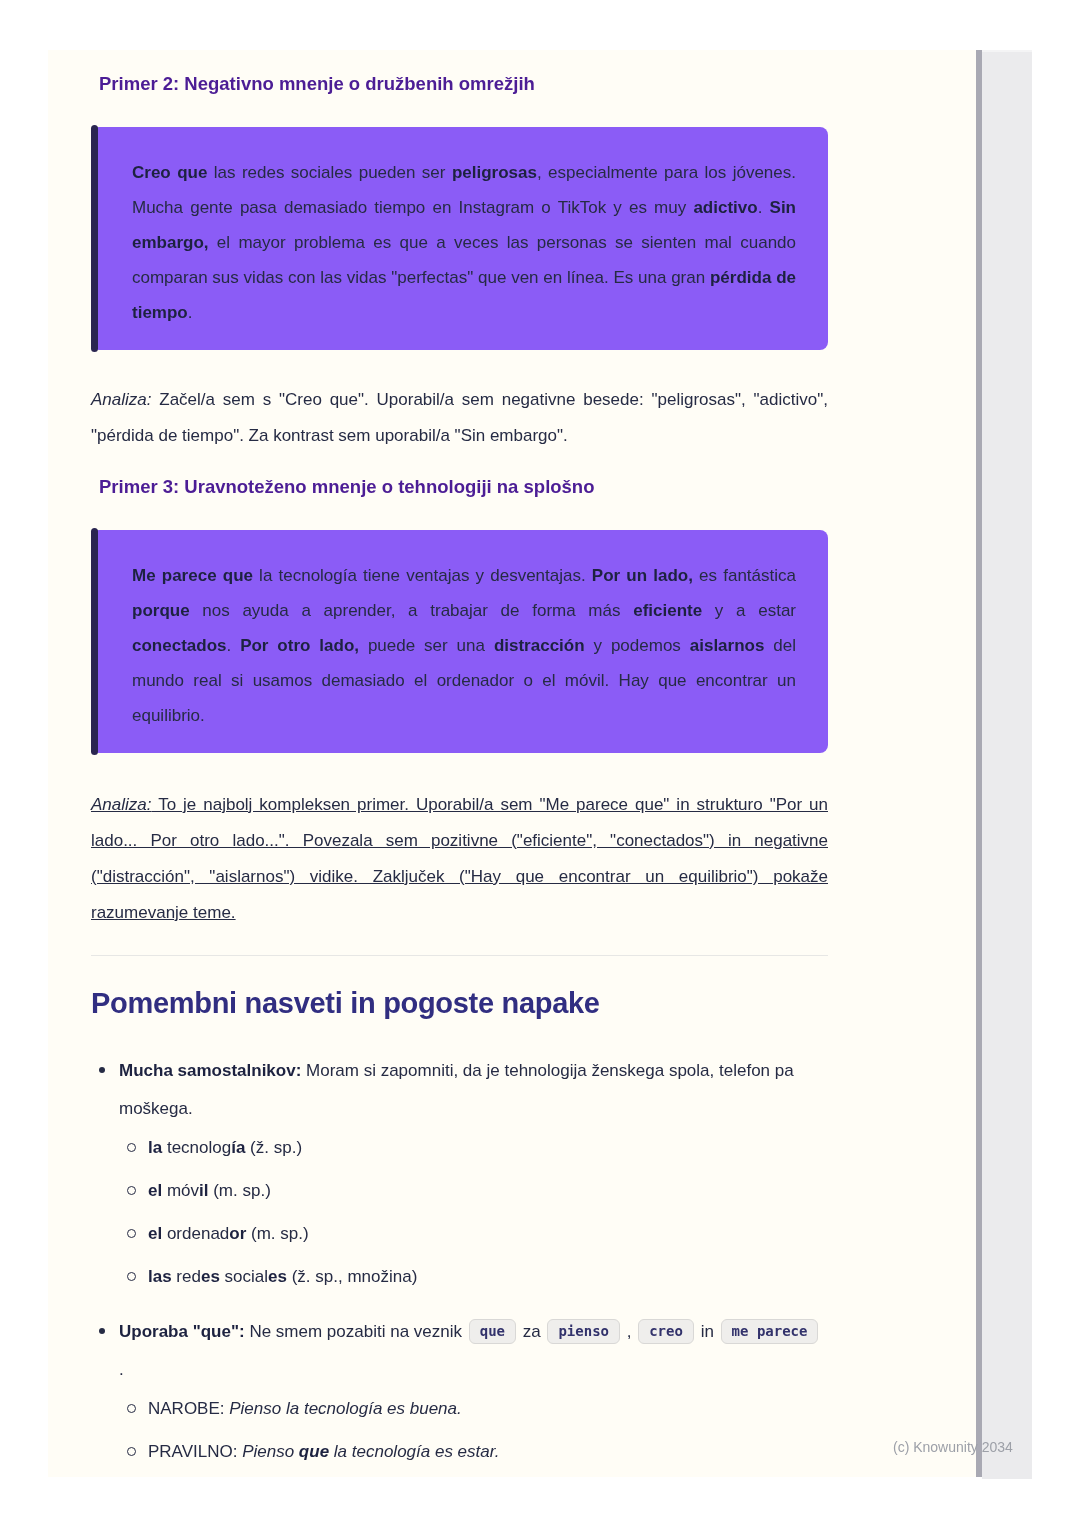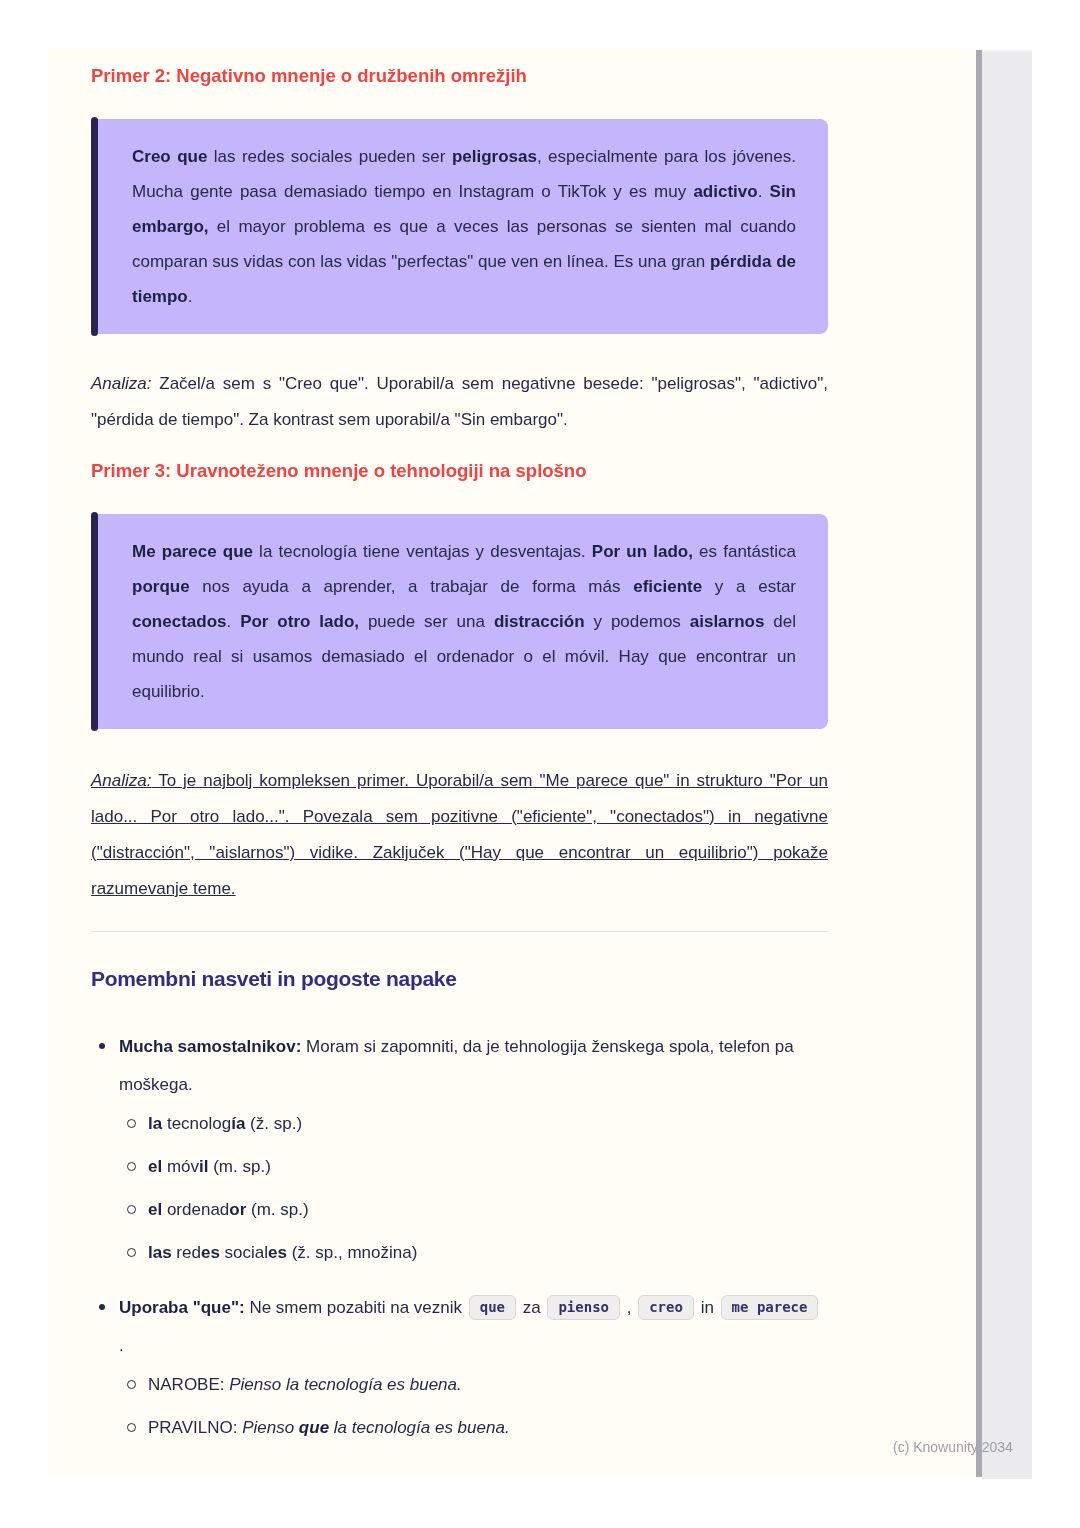"Primer 2: Negativno mnenje o" h3.sec { color: #ef4444 -> #4c1d95; margin: 0 -> 8px }
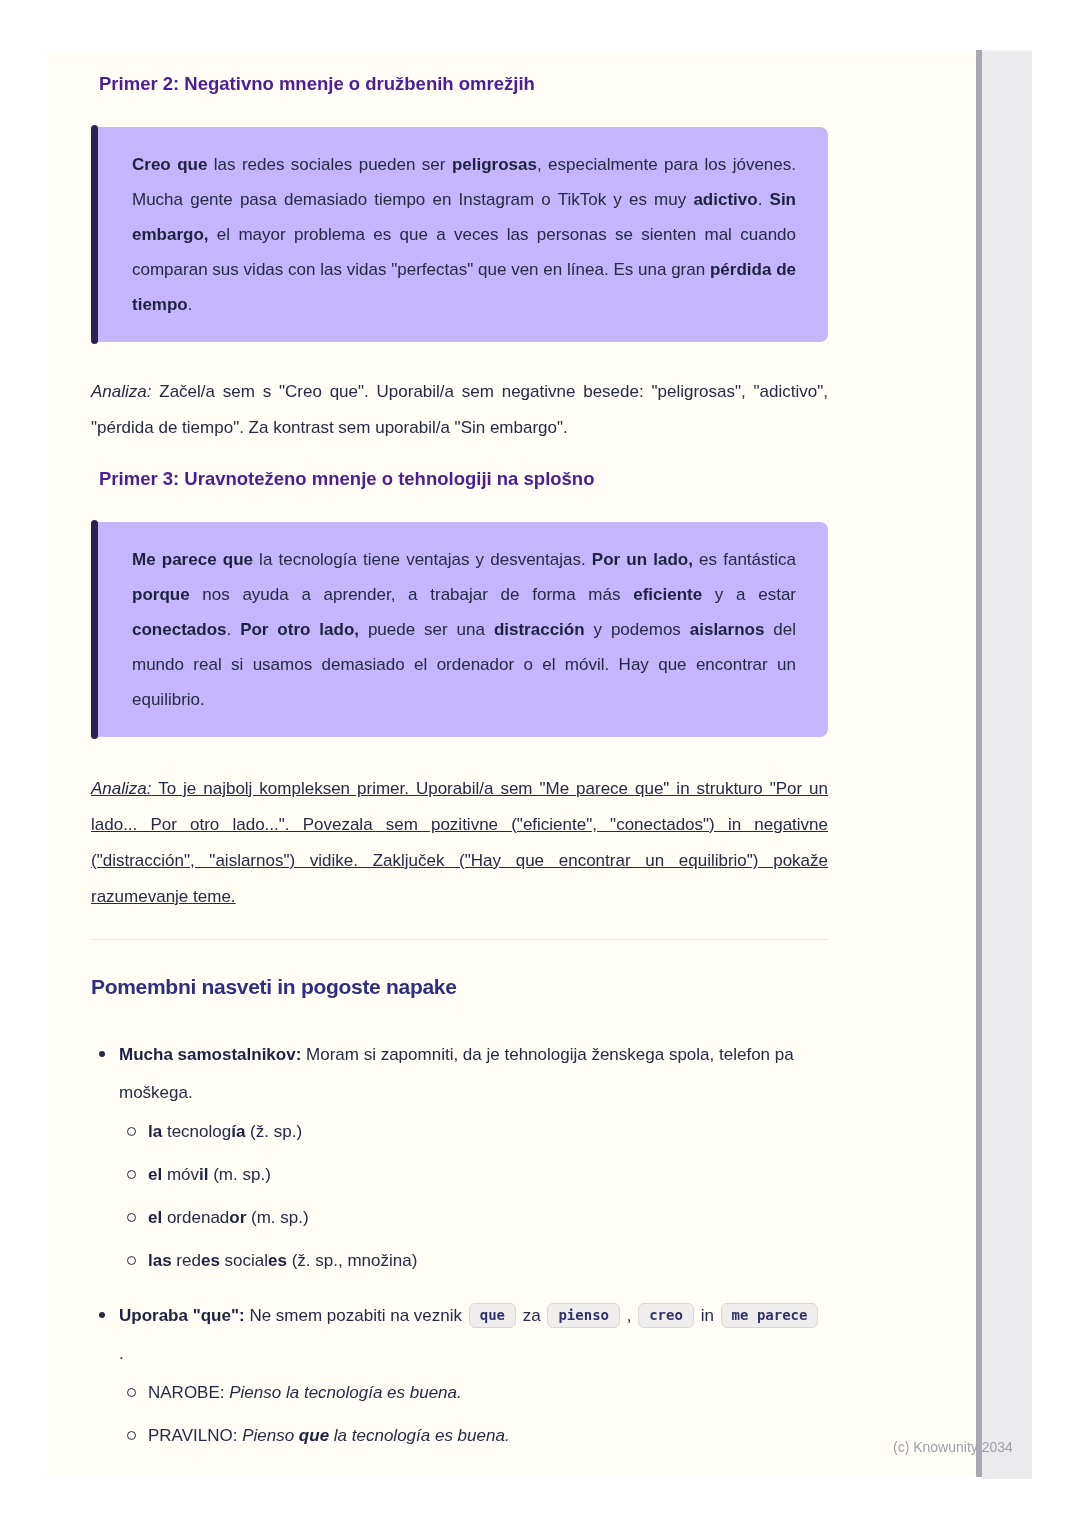"Creo que las redes sociales" .quote { background: #c4b5fd -> #8b5cf6; padding: 20px 32px 20px 41px -> 28px 32px 20px 41px }
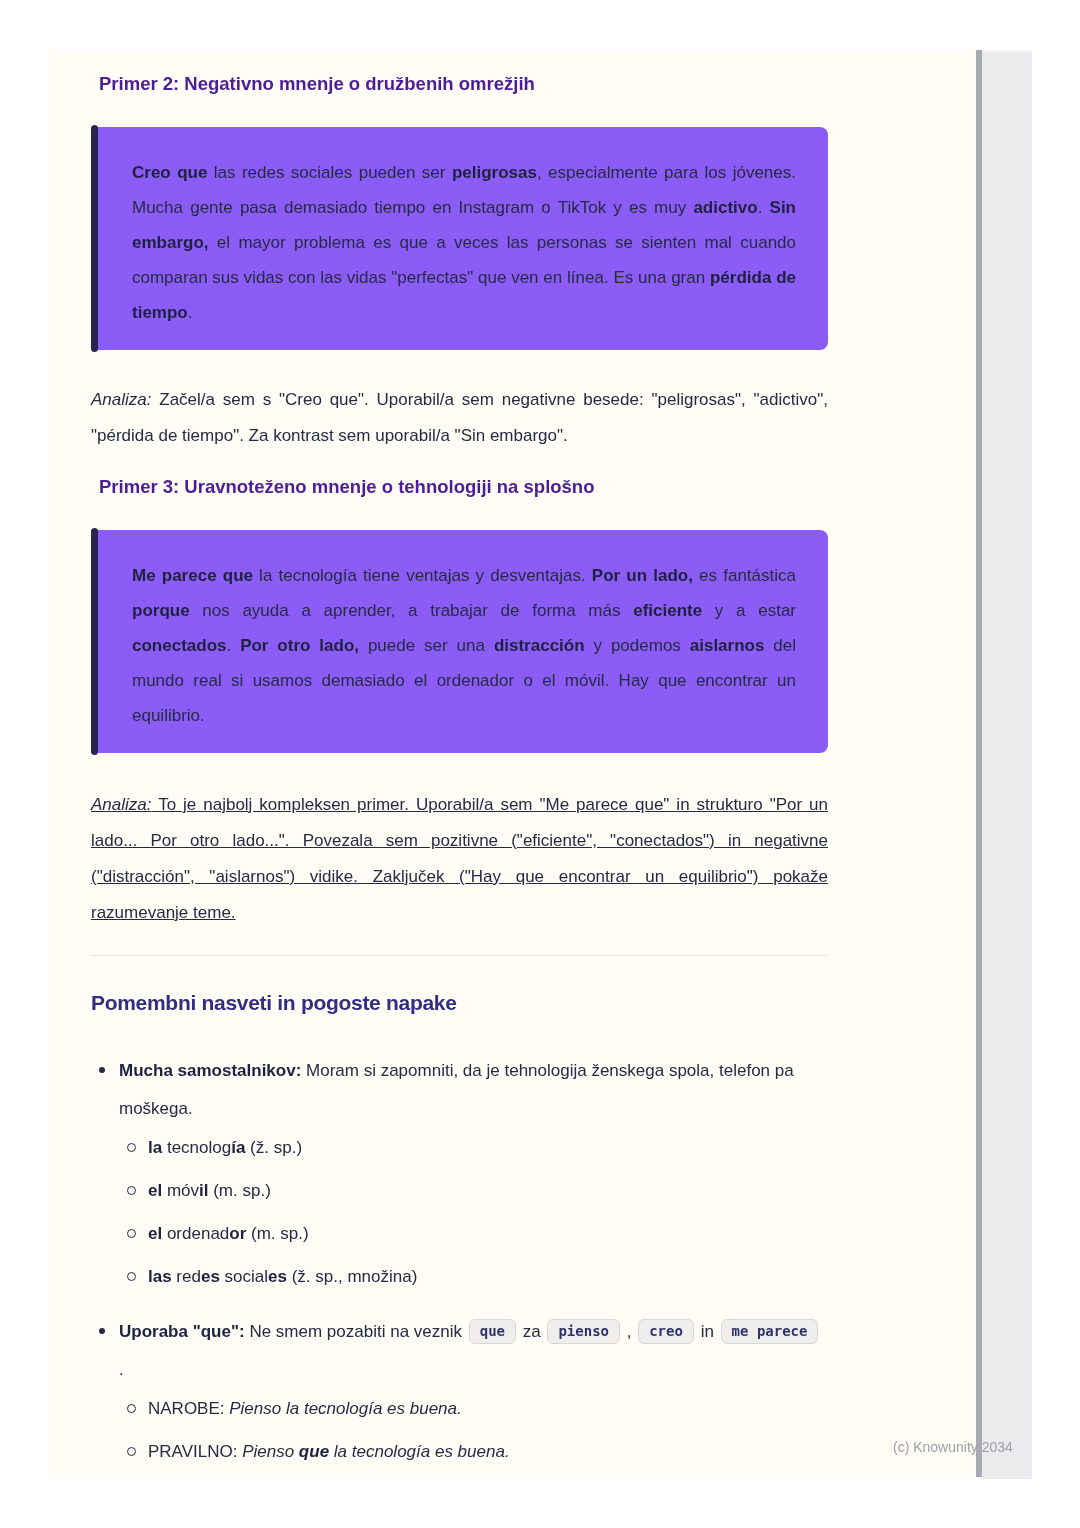"Pomembni nasveti in pogoste napake" h1.tips { font-size: 21px -> 29px }
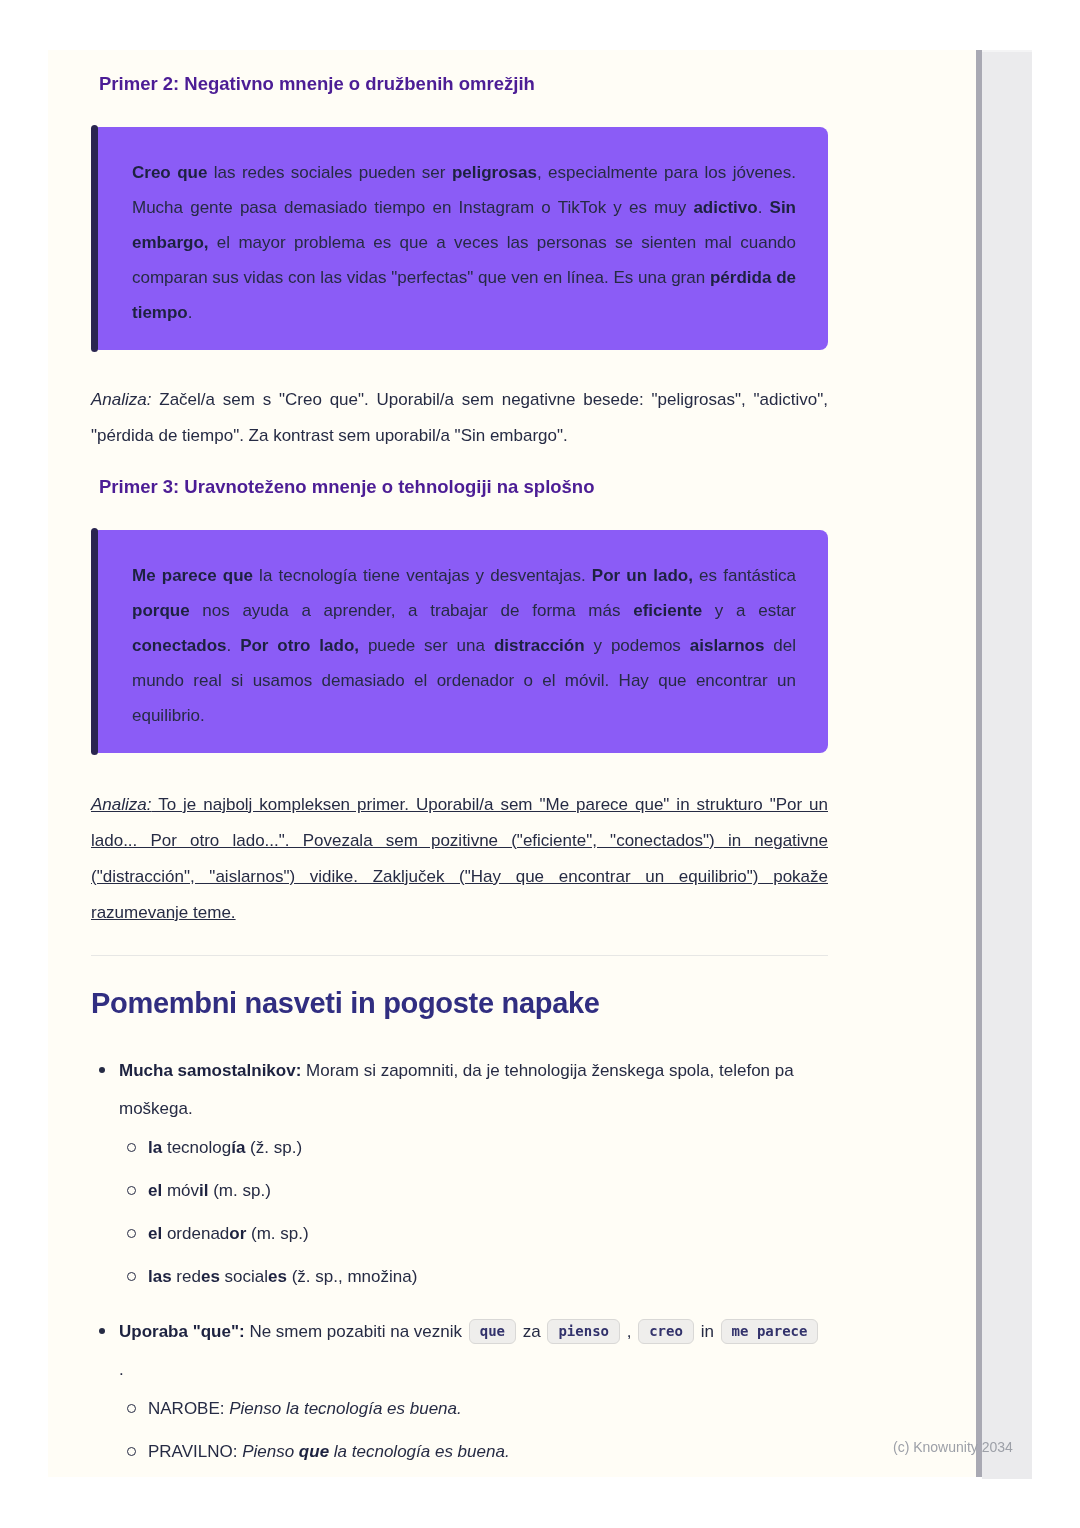"la tecnología es buena." span.i { text: buena -> estar }
